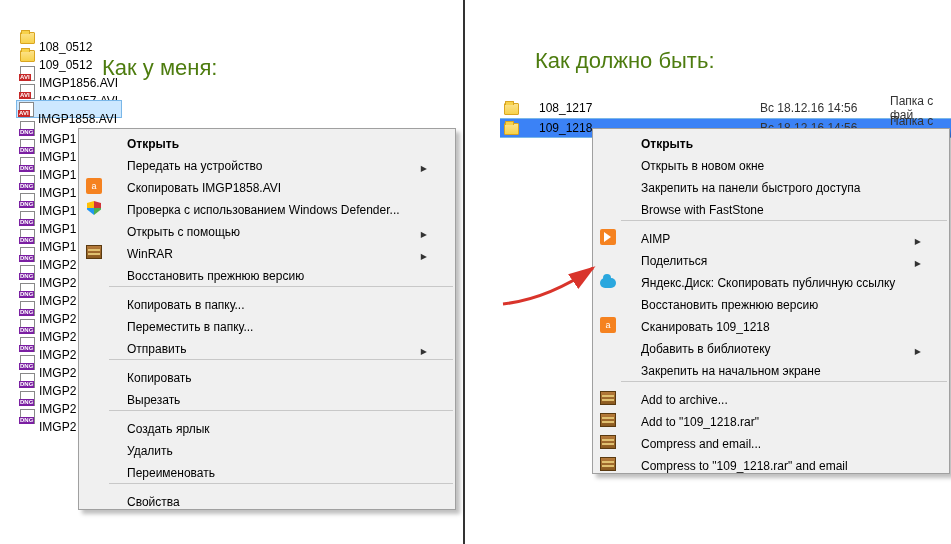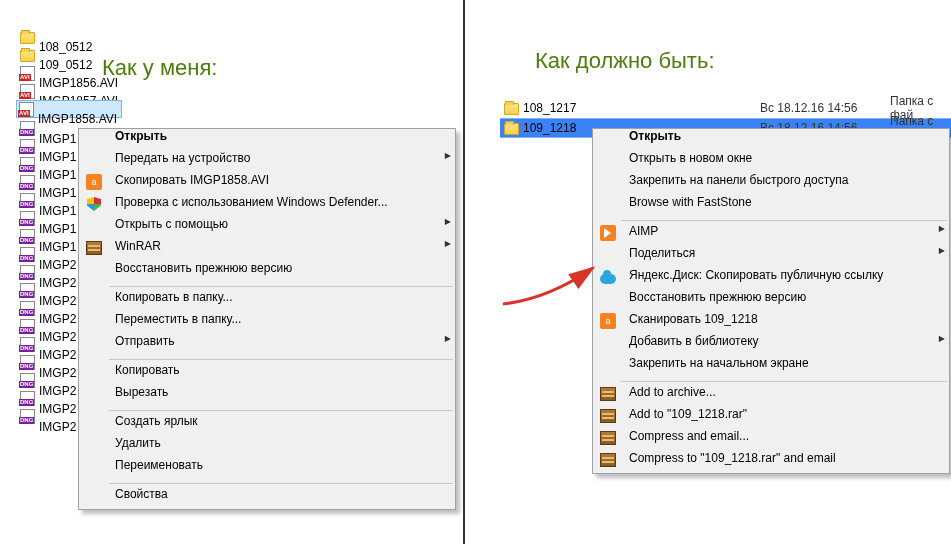"108_1217" .rrow .name { gap: 4px -> 20px }
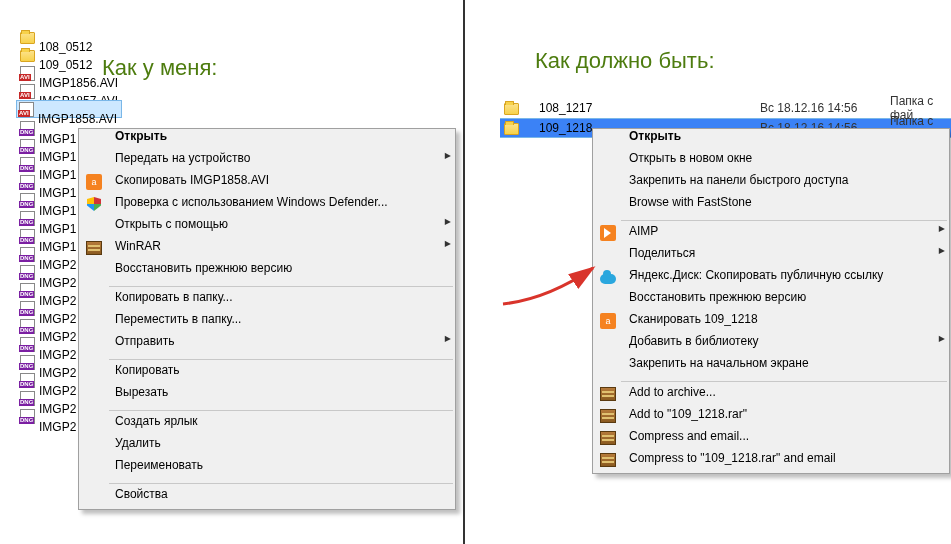"Открыть" .ctx-item { align-items: flex-start -> flex-end; gap: 12px -> 24px; padding: 0 4px 0 6px -> 0 28px 0 6px }
